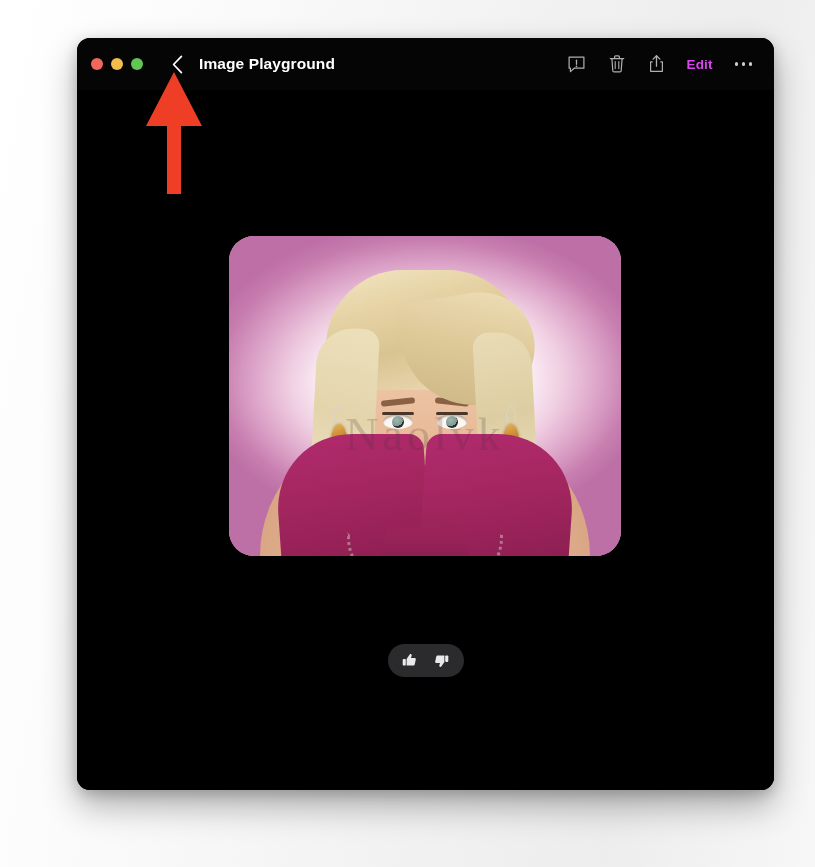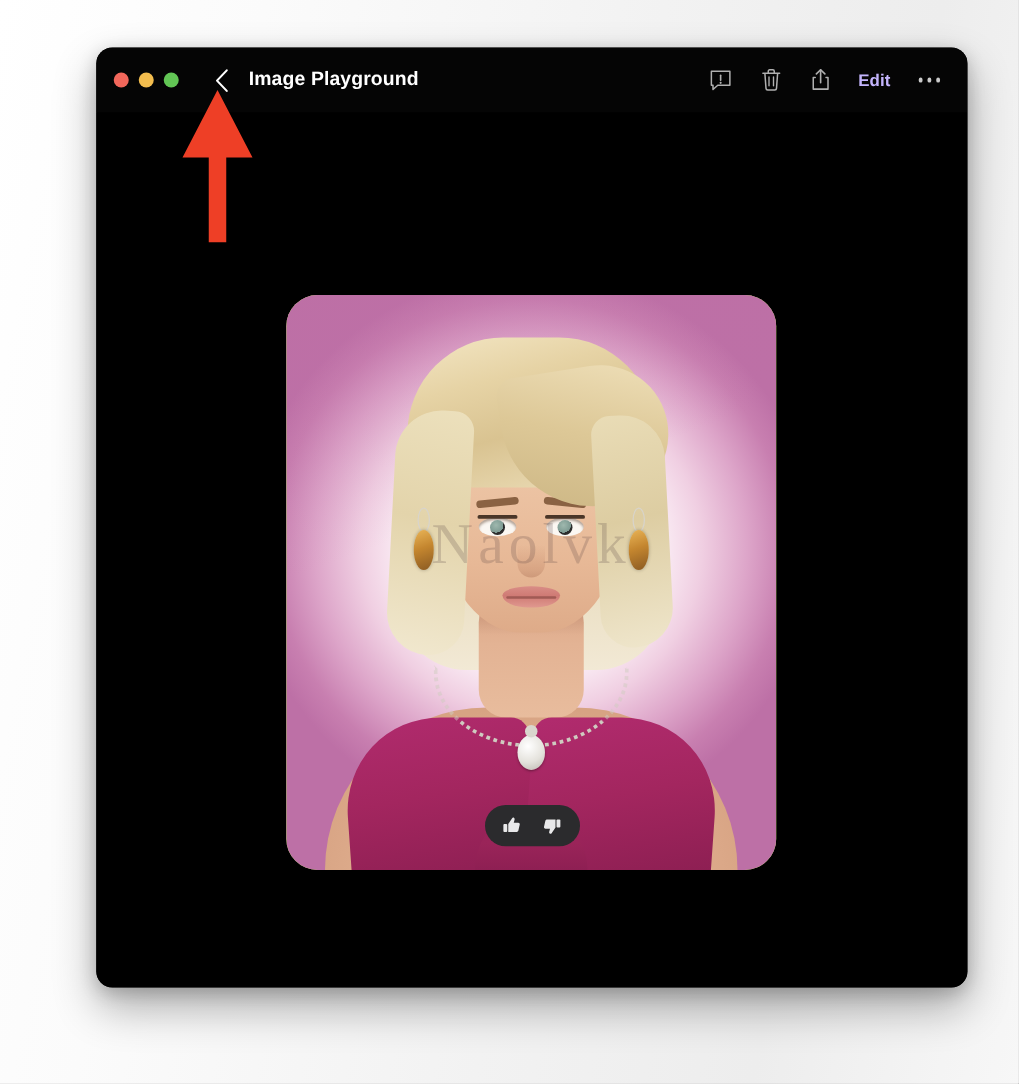"Edit" .edit-btn { color: #c4b5fd -> #d946ef }
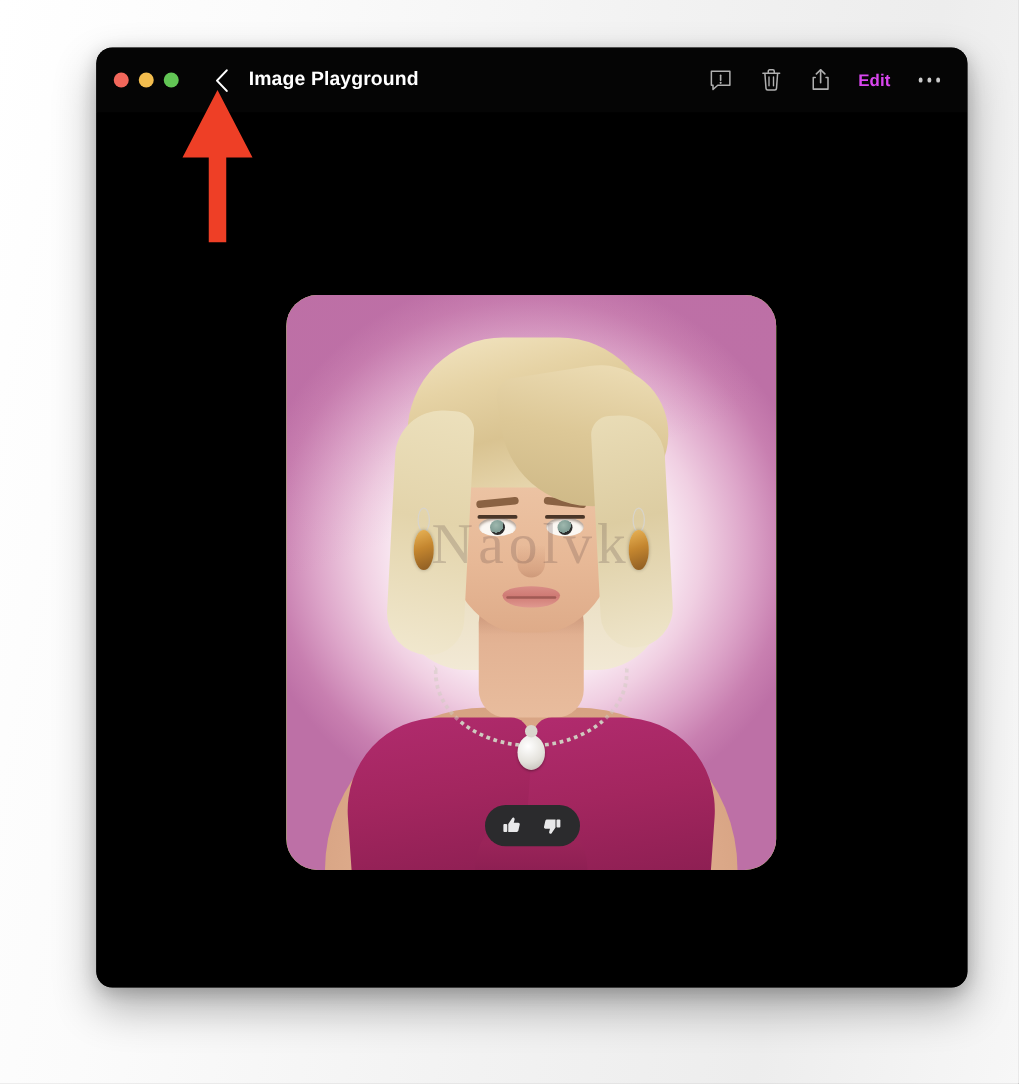"Naolvk" .img-card { background: #bef264 -> #f0abfc; height: 460px -> 320px }
